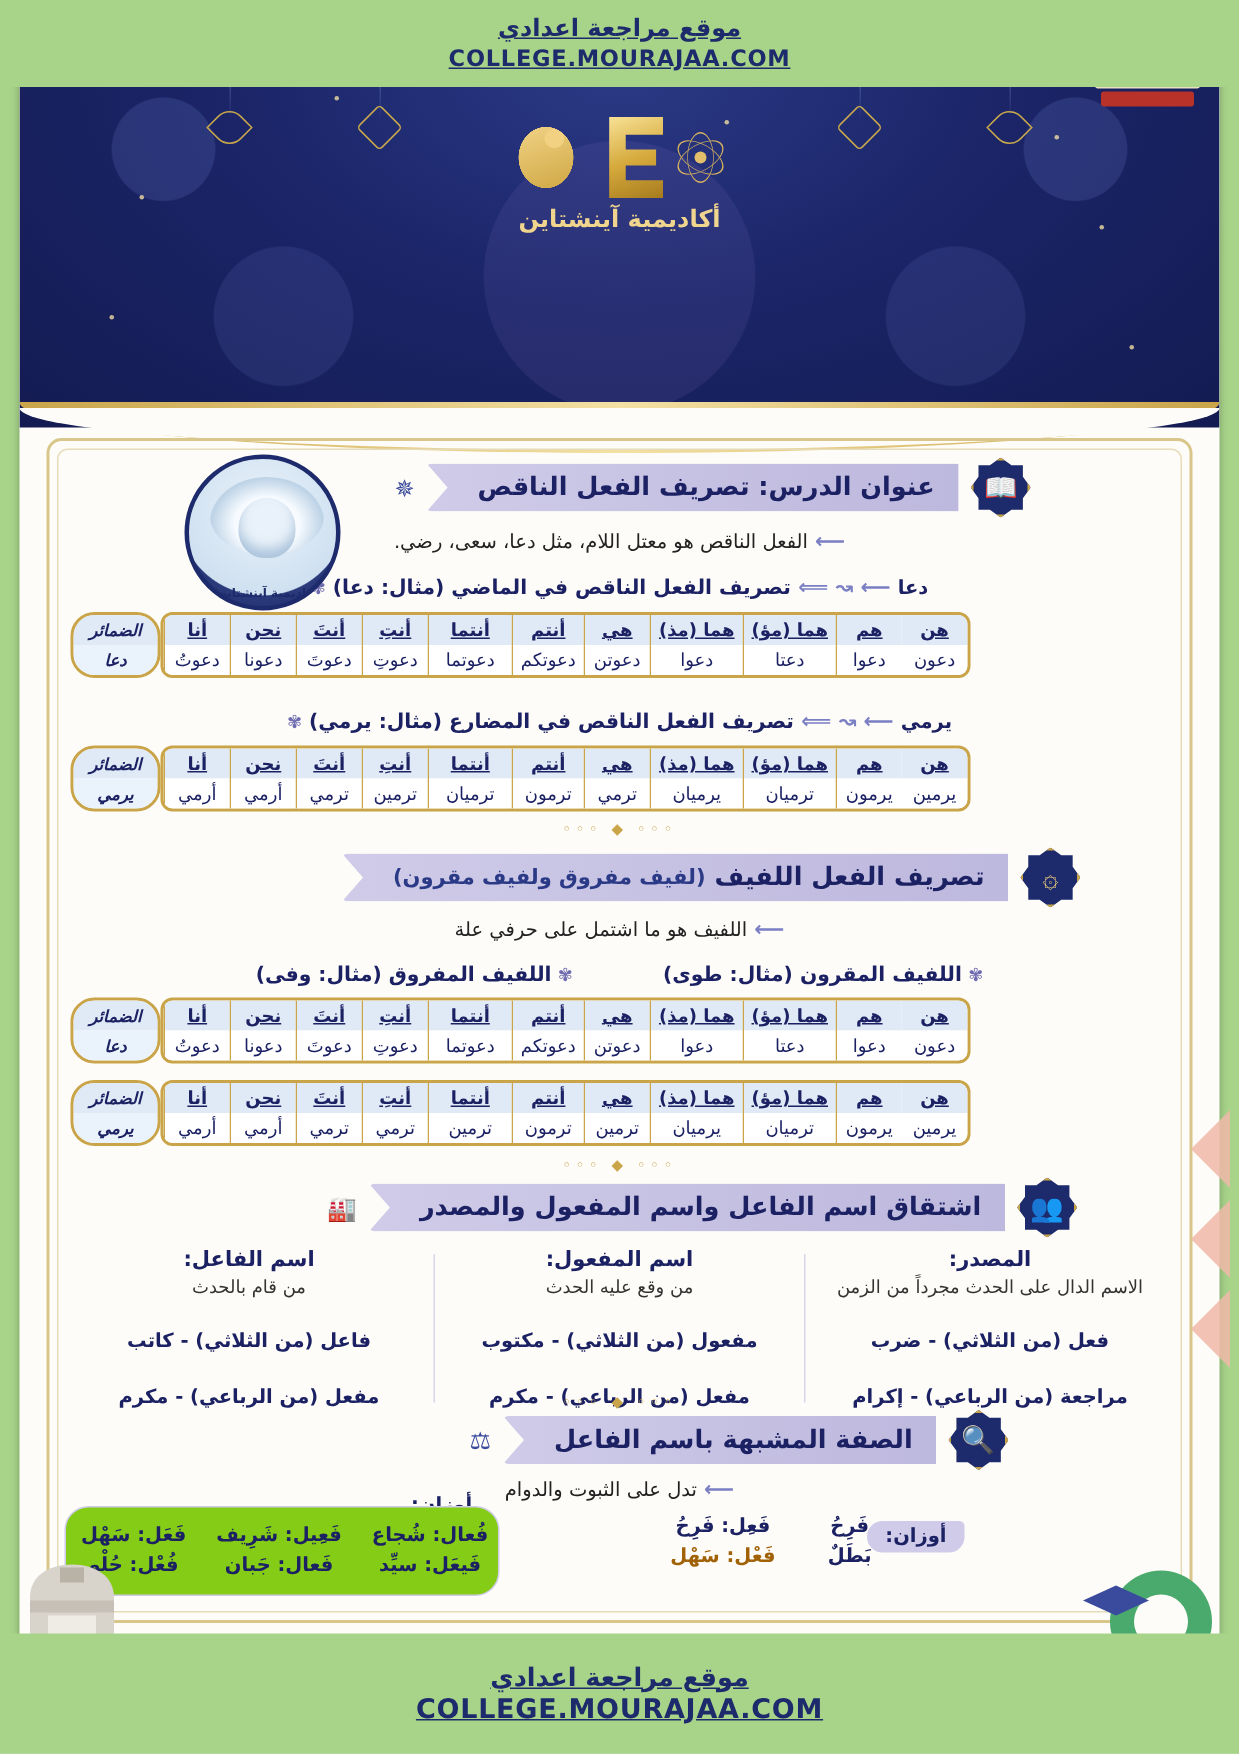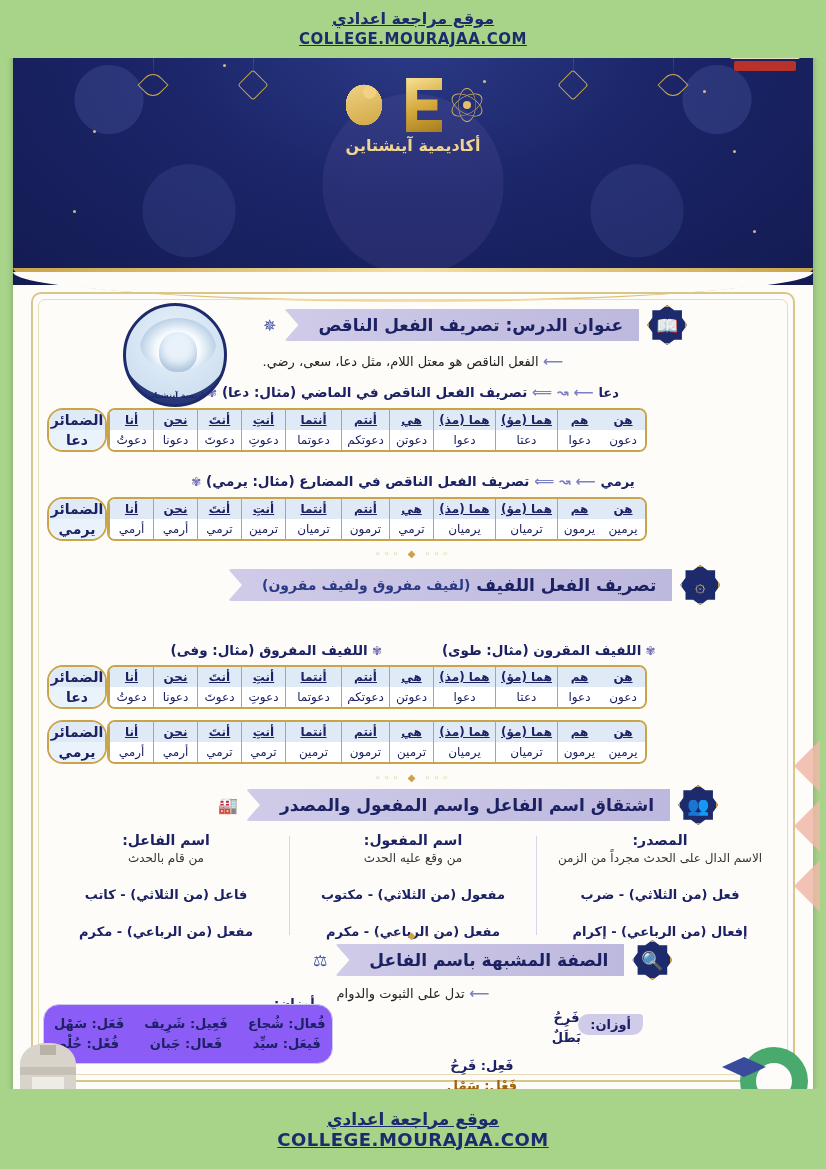"الضمائر" .tbl .pro .h, .tbl .pro .c { font-size: 14px -> 11px; font-style: none -> italic }
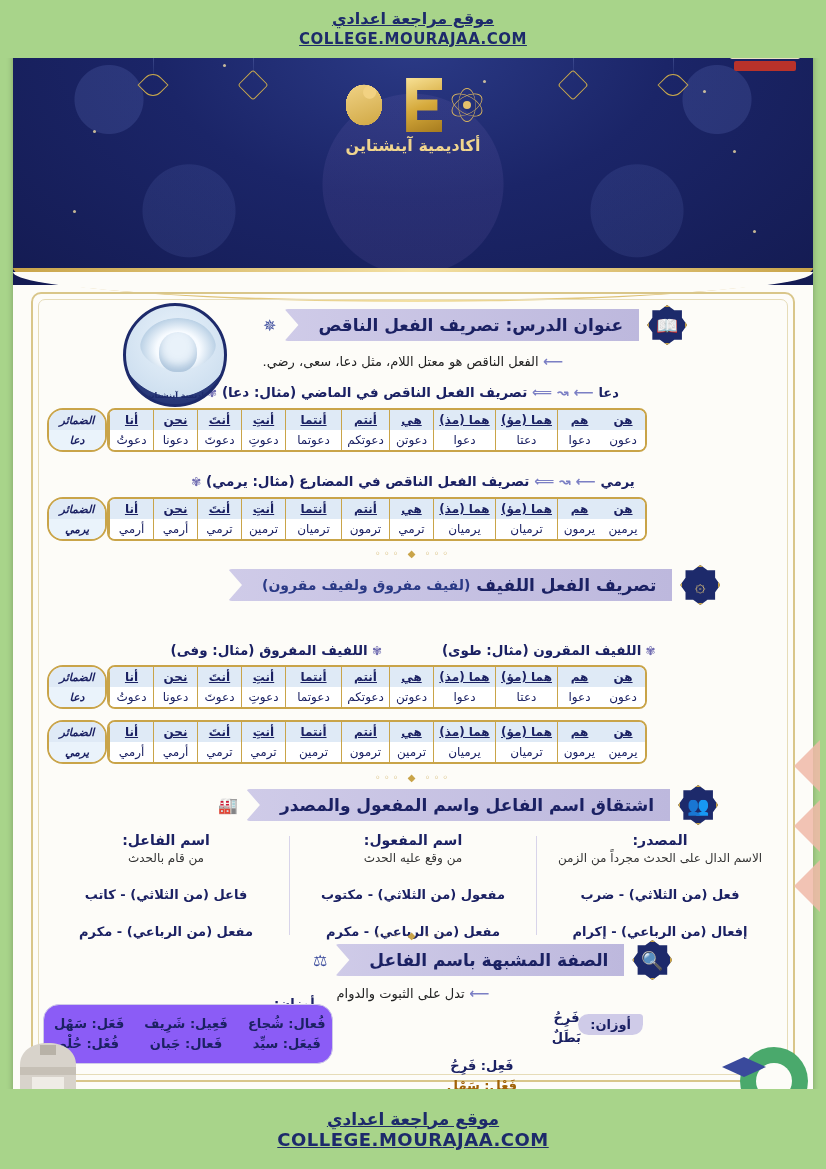"⟵ اللفيف هو ما اشتمل" div.line { html: none -> <div> <span>⟵</span> <span>اللفيف هو ما اشتمل على حرفي علة</span> </div> }
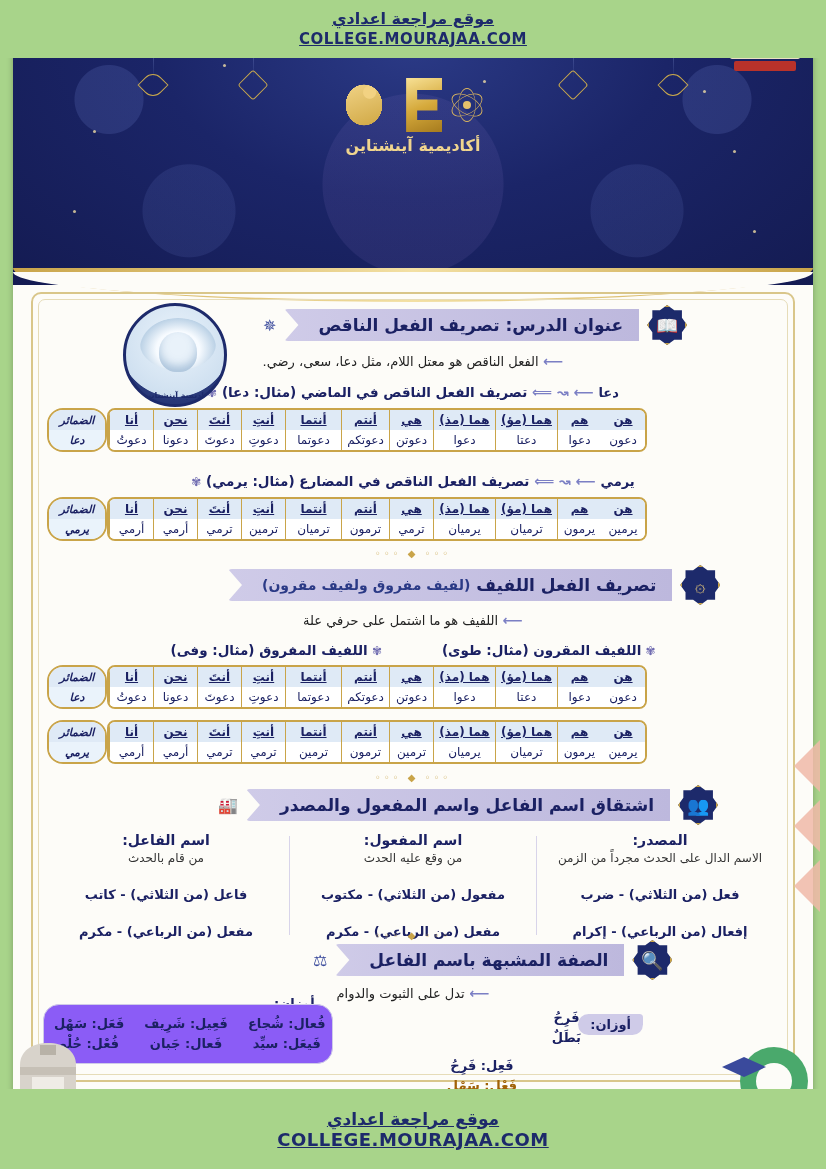"إفعال (من الرباعي) - إكرام" p.ex { text: إفعال -> مراجعة }
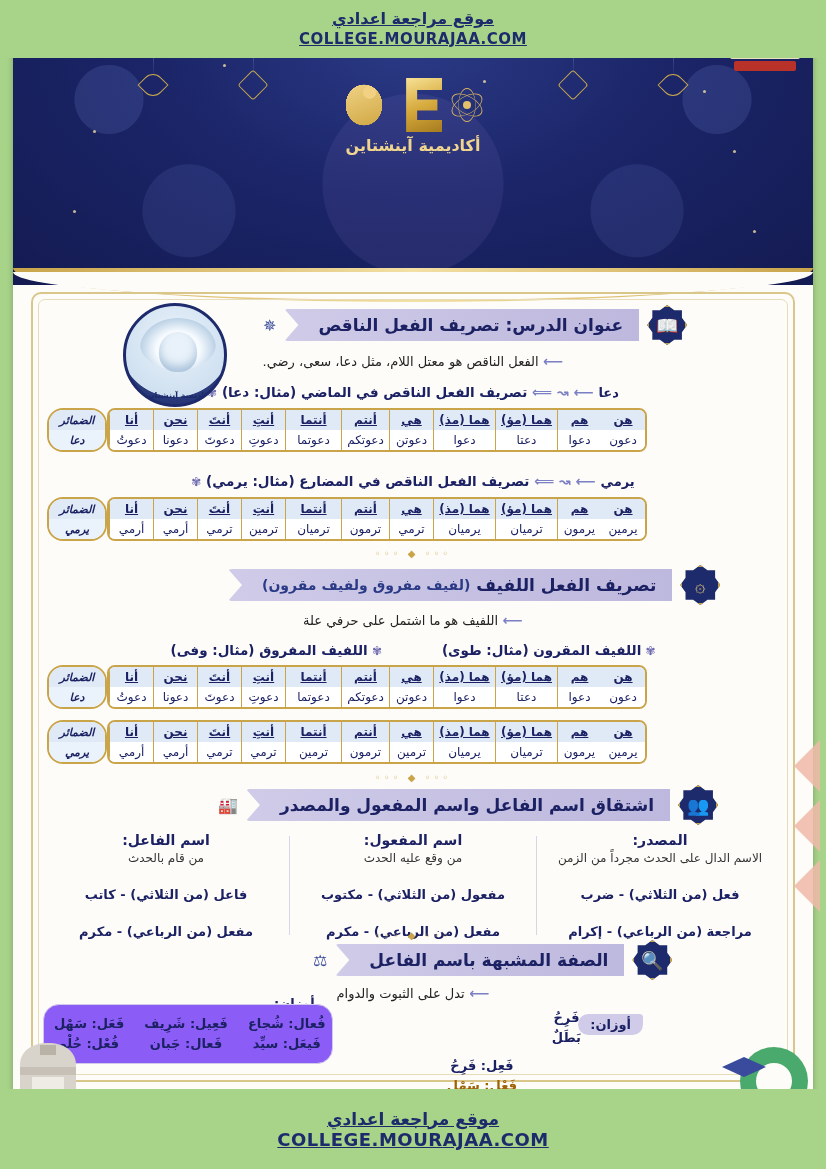"فَعَل: سَهْل" .awz { background: #8b5cf6 -> #84cc16 }
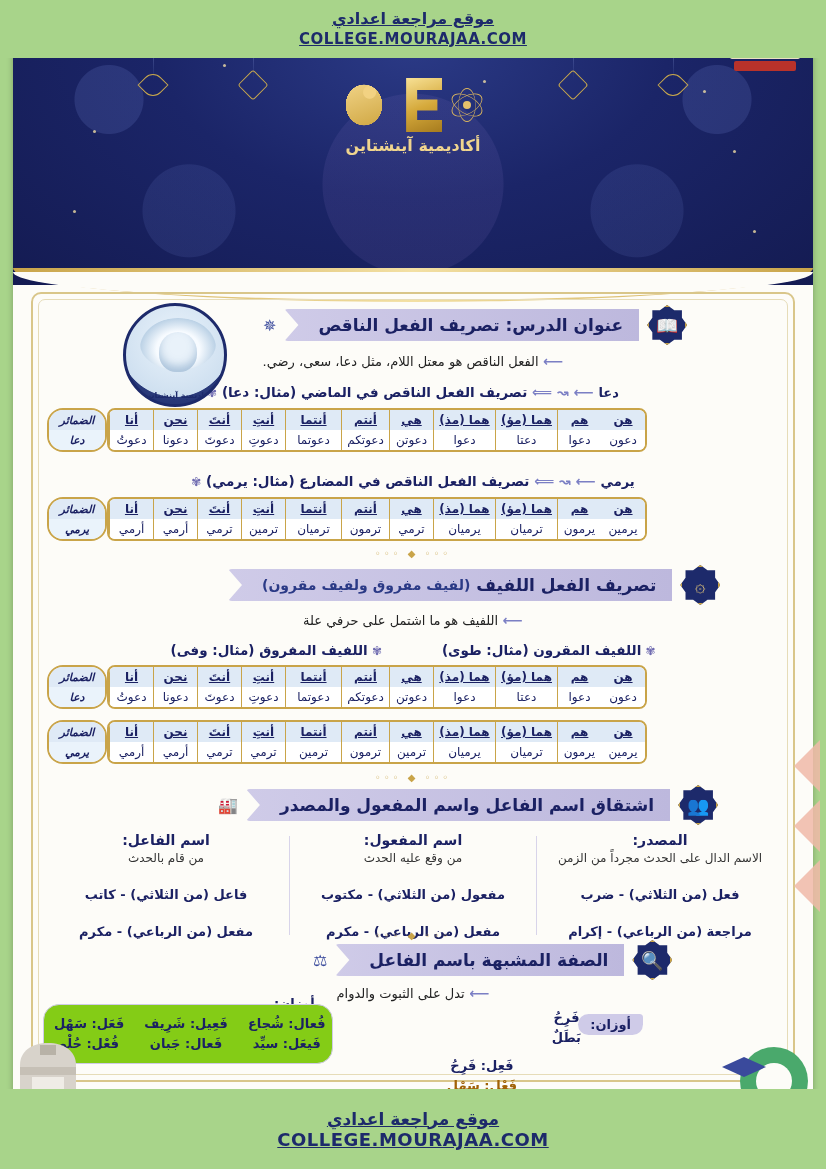"فَعِل: فَرِحُ" div { margin-top: 48px -> none }
